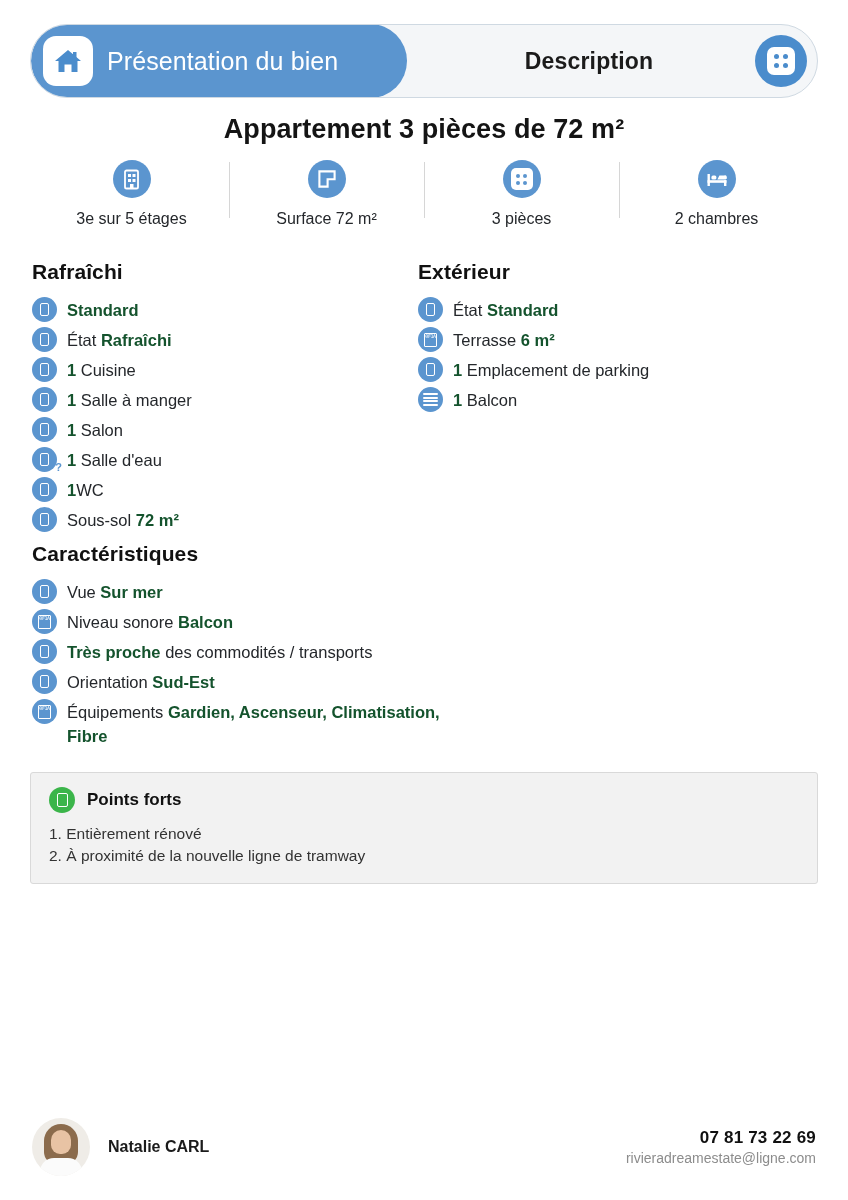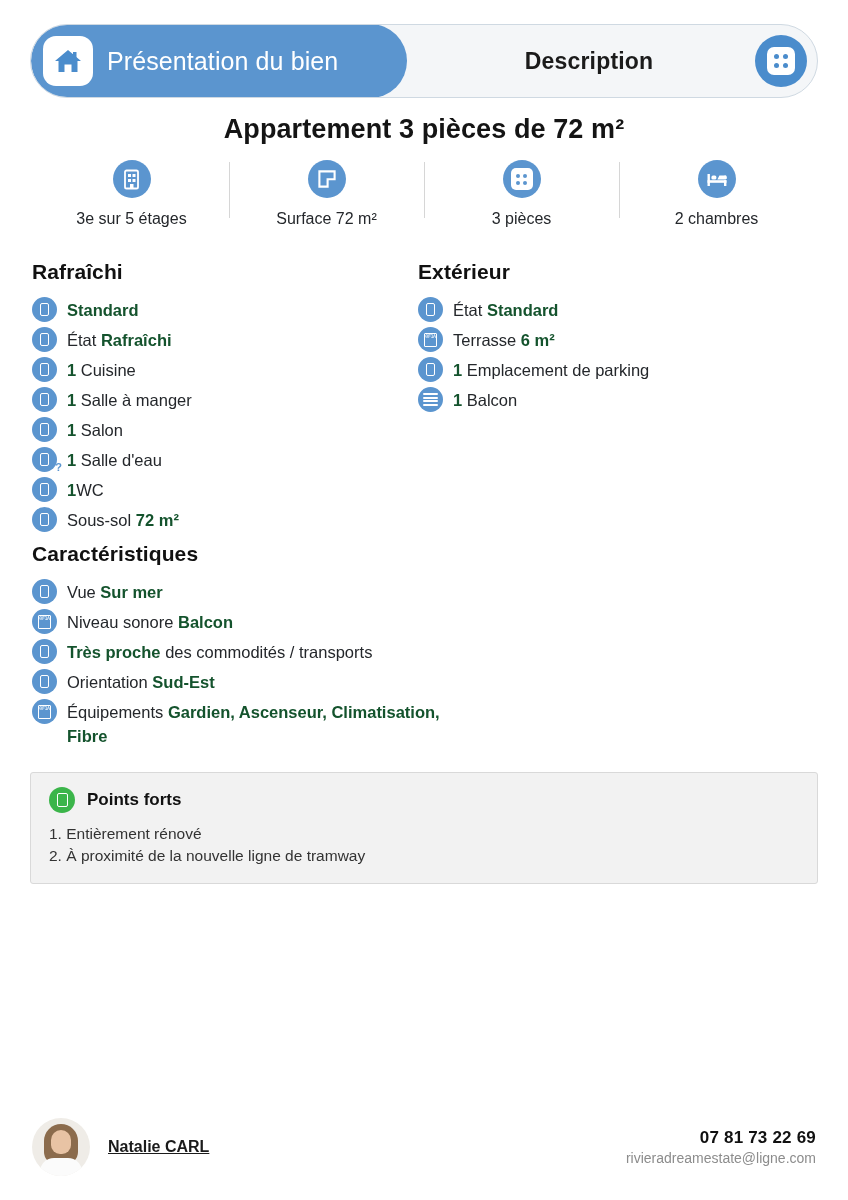"Natalie CARL" .agent-name { text-decoration: underline -> none }
